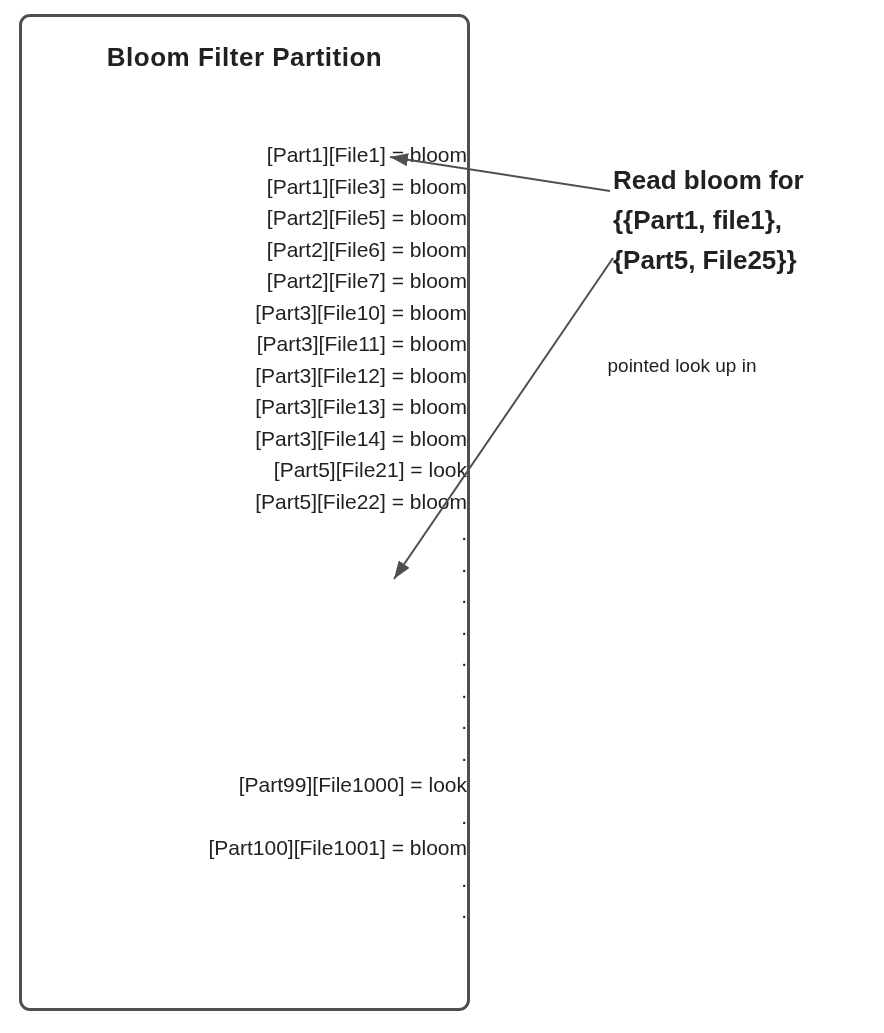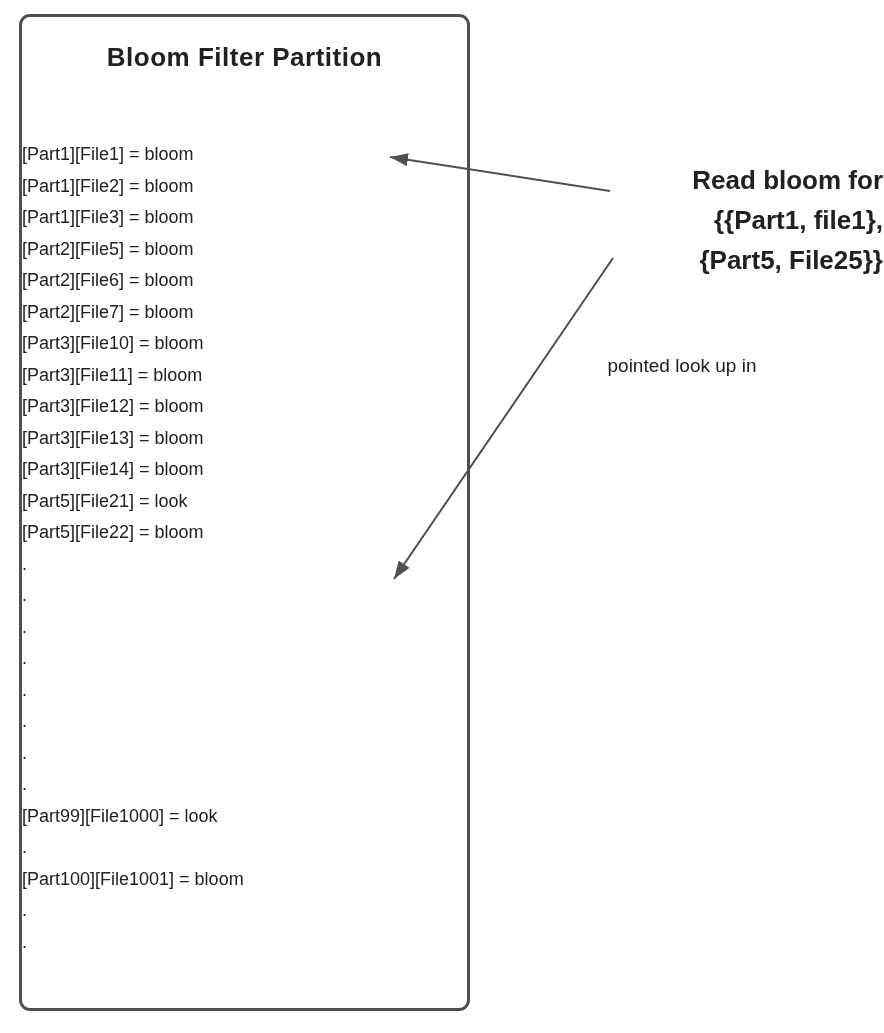"[Part1][File1] = bloom" .entry-list { font-size: 18px -> 21px; text-align: left -> right }
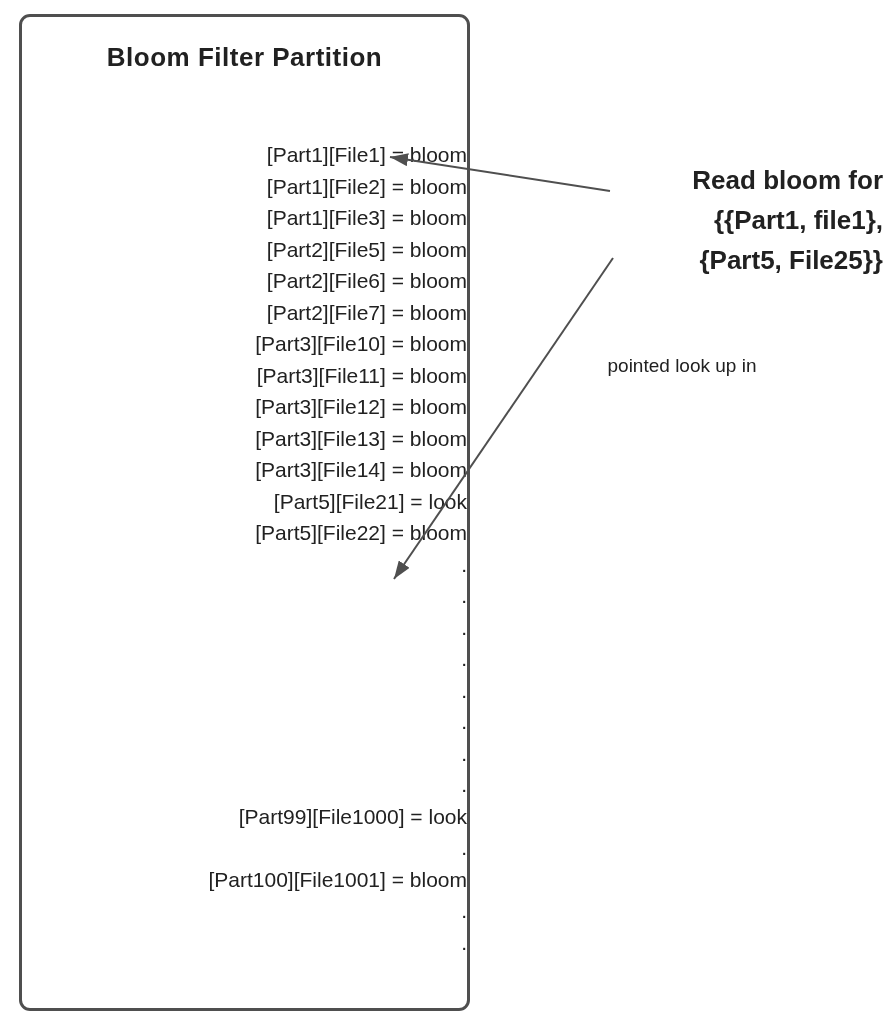"[Part1][File2] = bloom" div.entry { html: <div>[Part1][File2] = bloom</div> -> none }
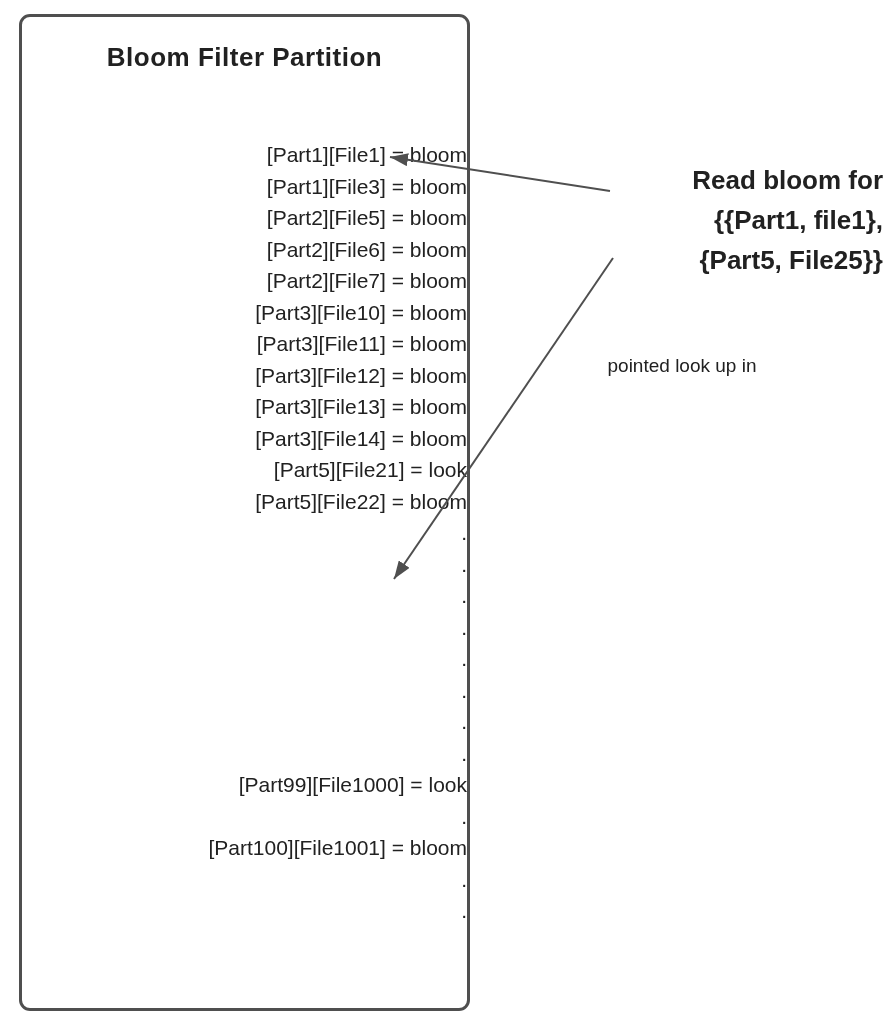"Read bloom for" .read-bloom-label { text-align: right -> left }
